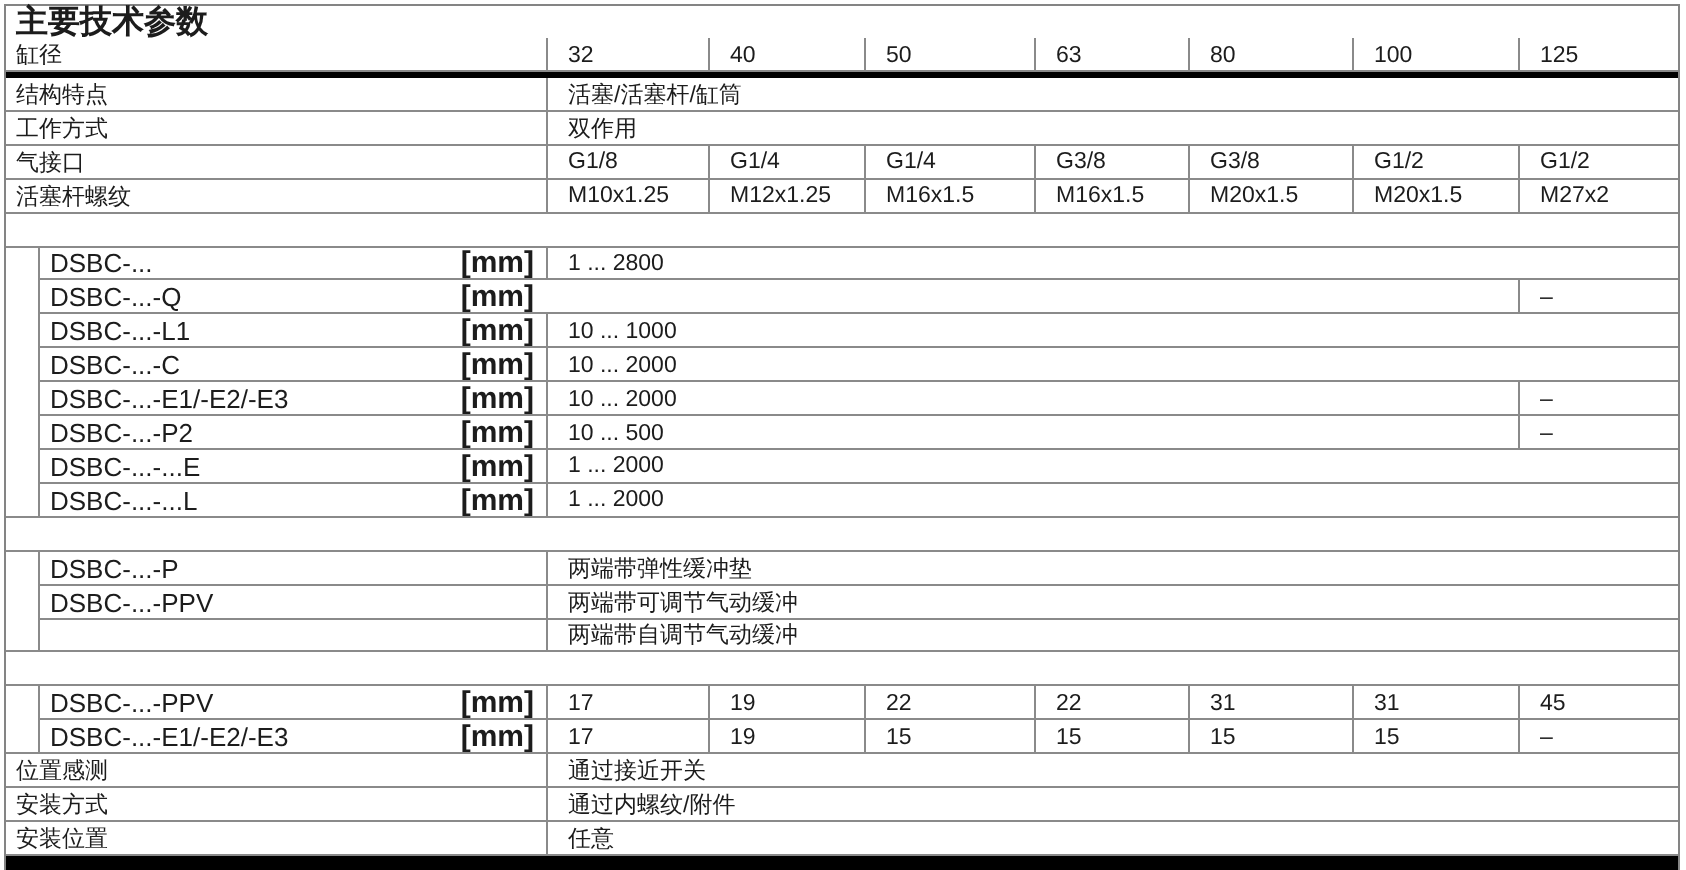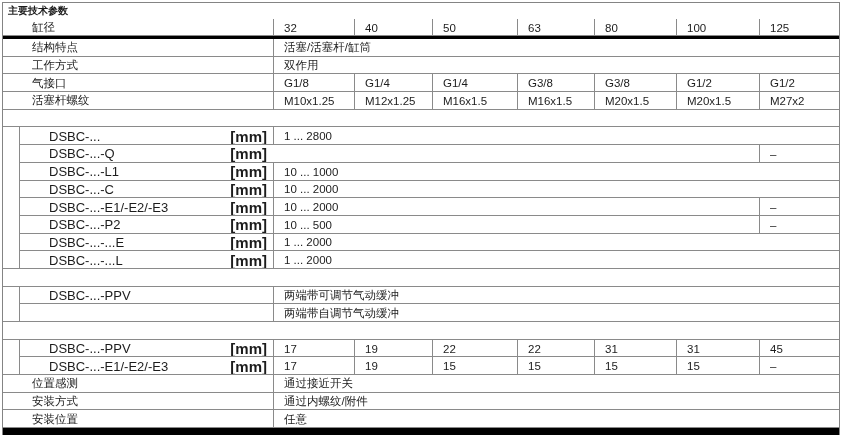"主要技术参数" .title { font-size: 10px -> 16px }
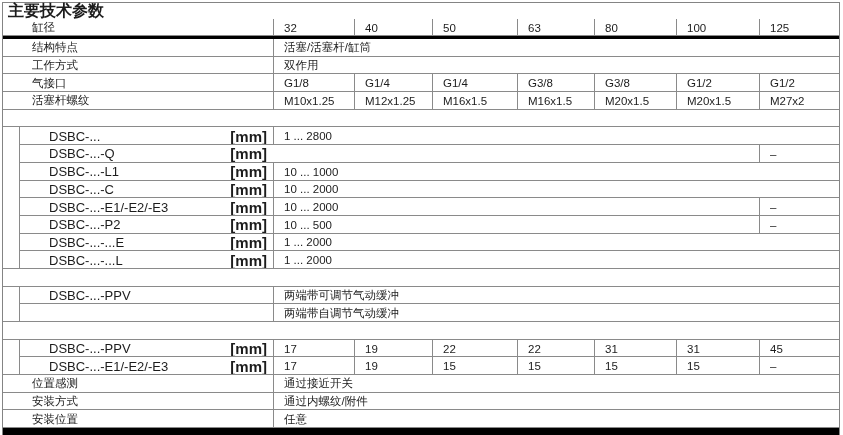"缸径" .lc .t { margin-left: 24px -> none }
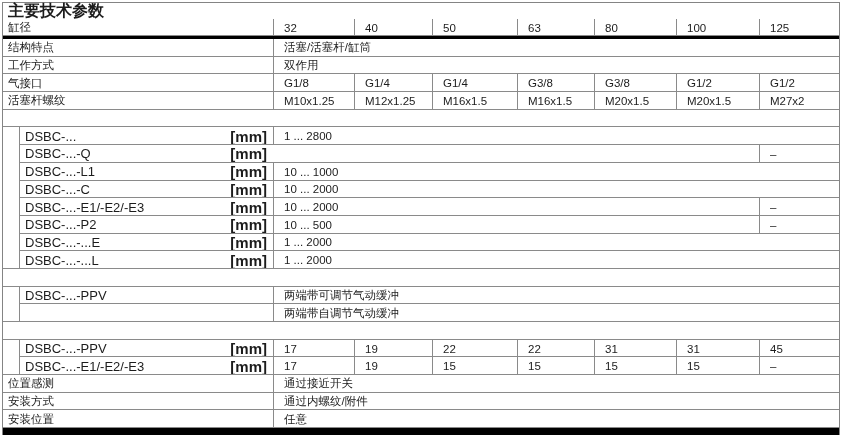"DSBC-...-P" div.row { html: none -> <div> <div> <span>DSBC-...-P</span> </div> <div>两端带弹性缓冲垫</div> </div> }
